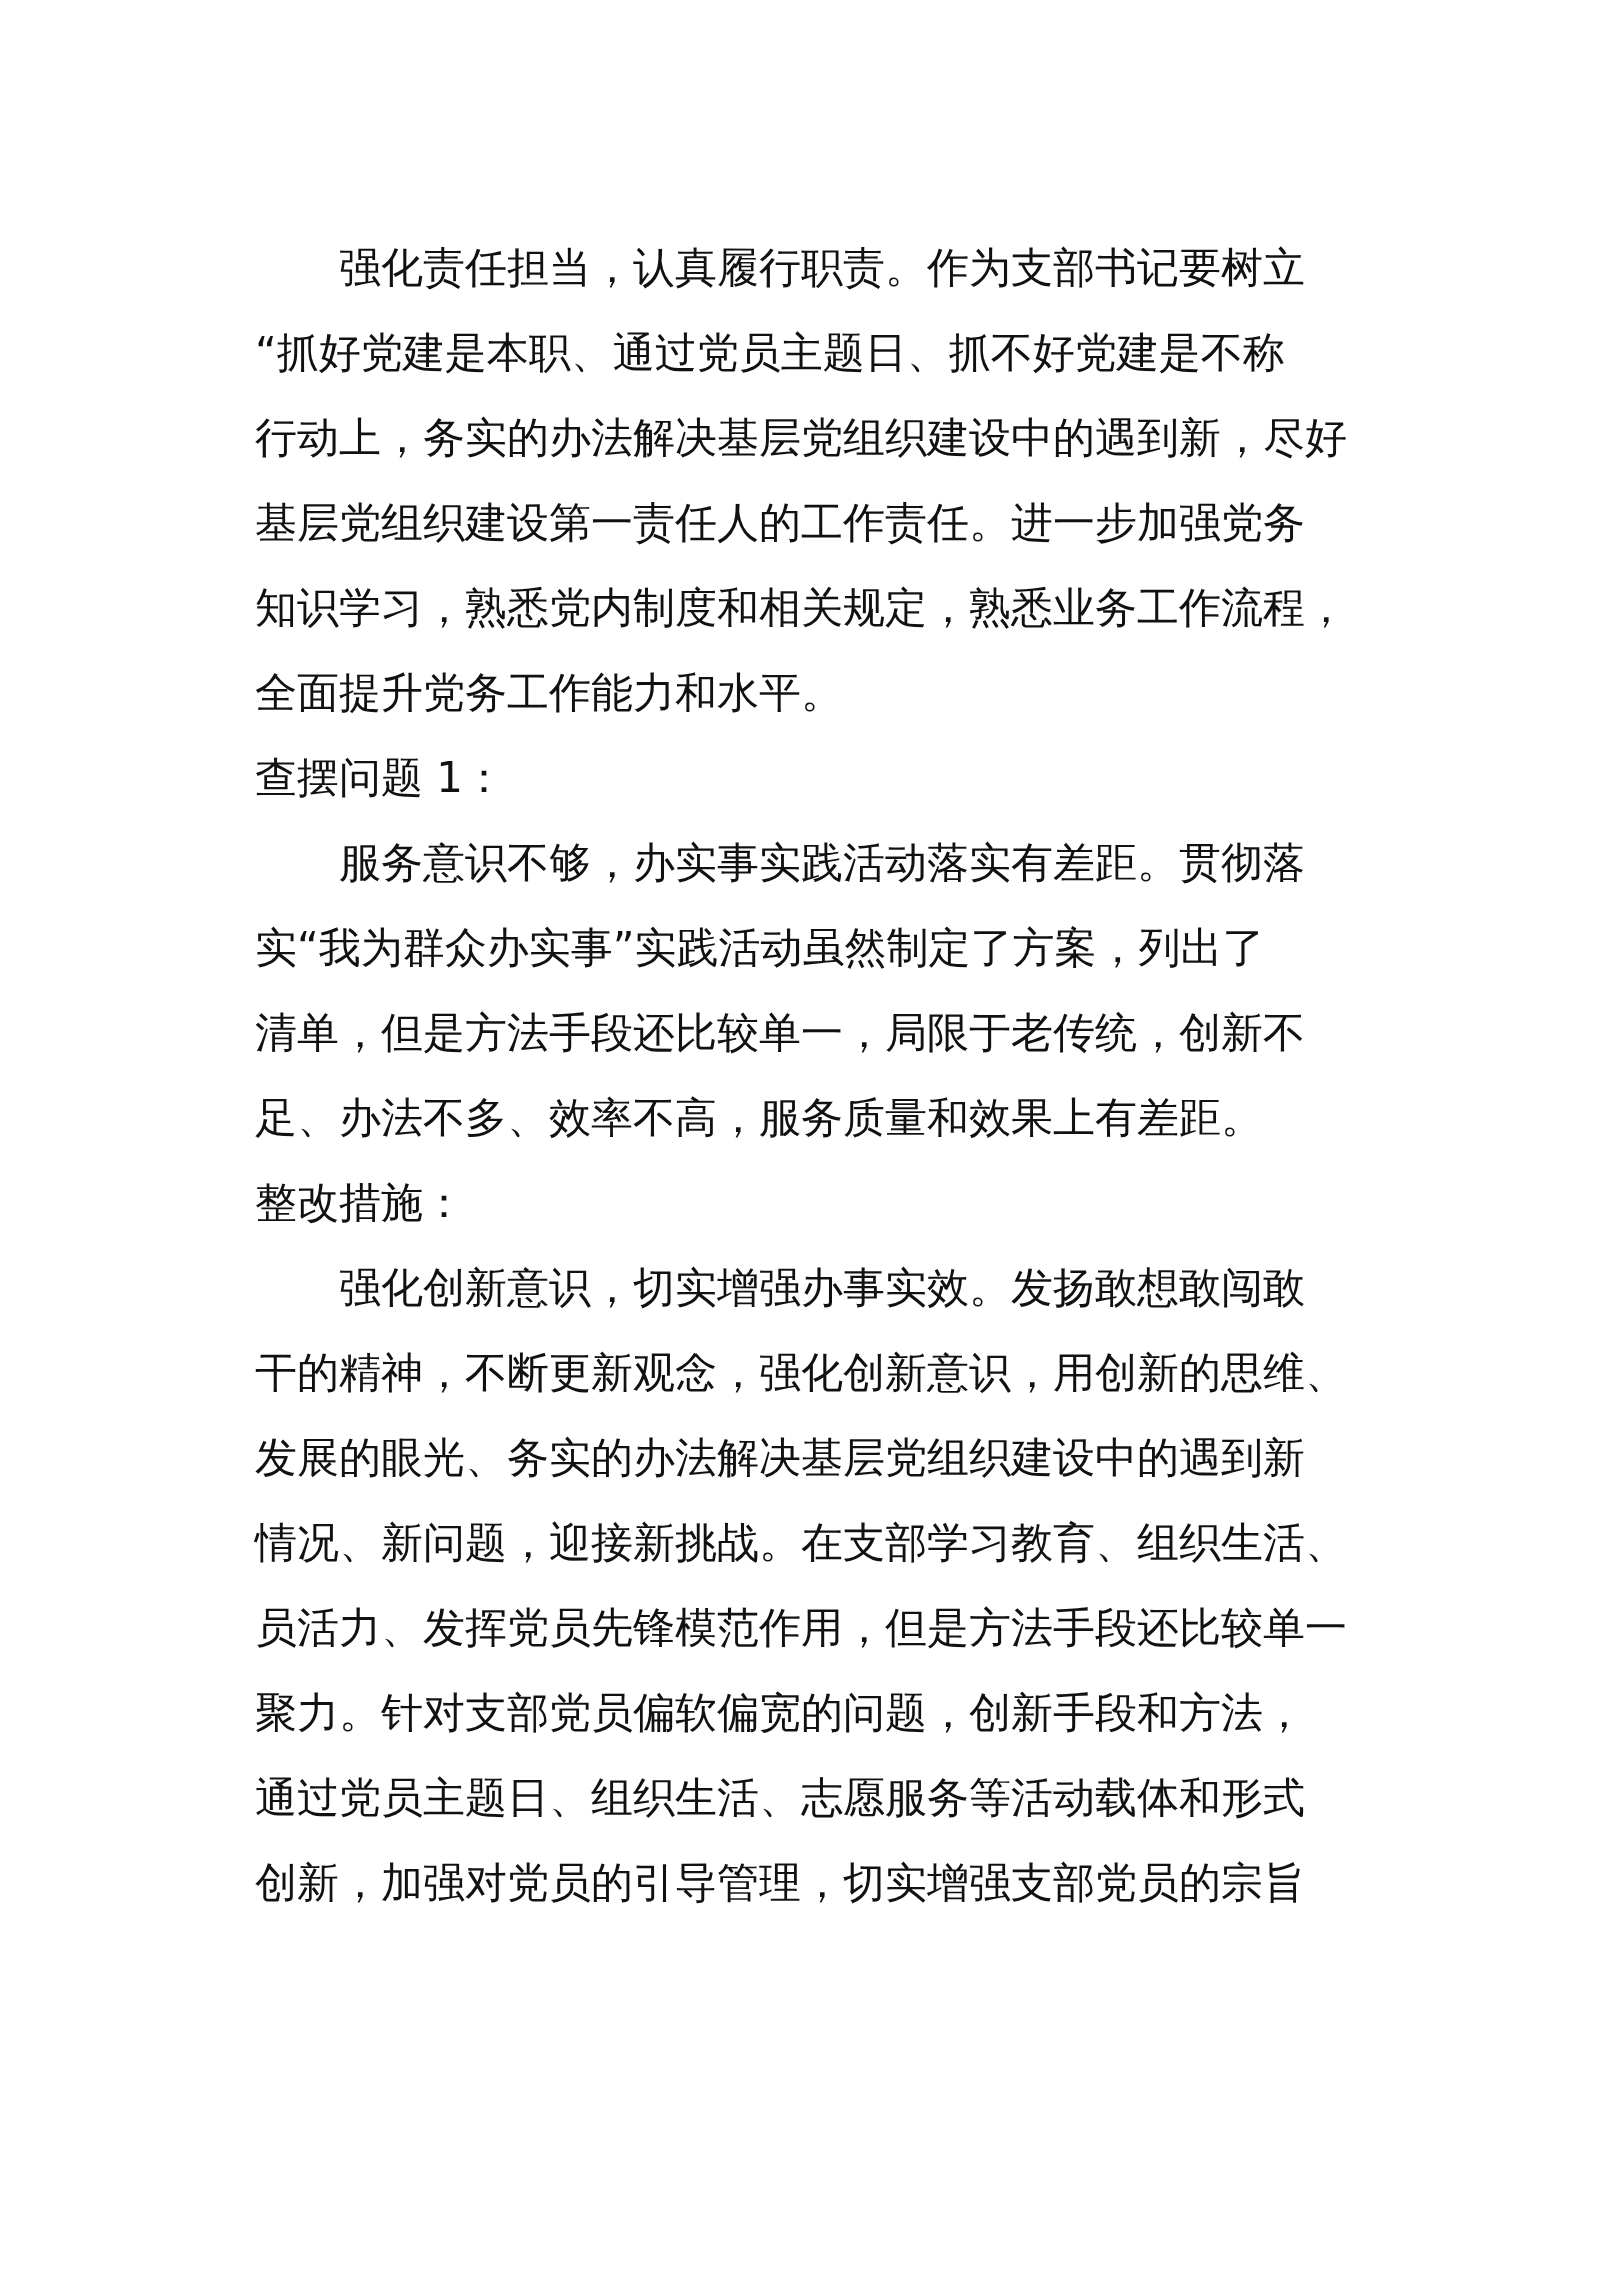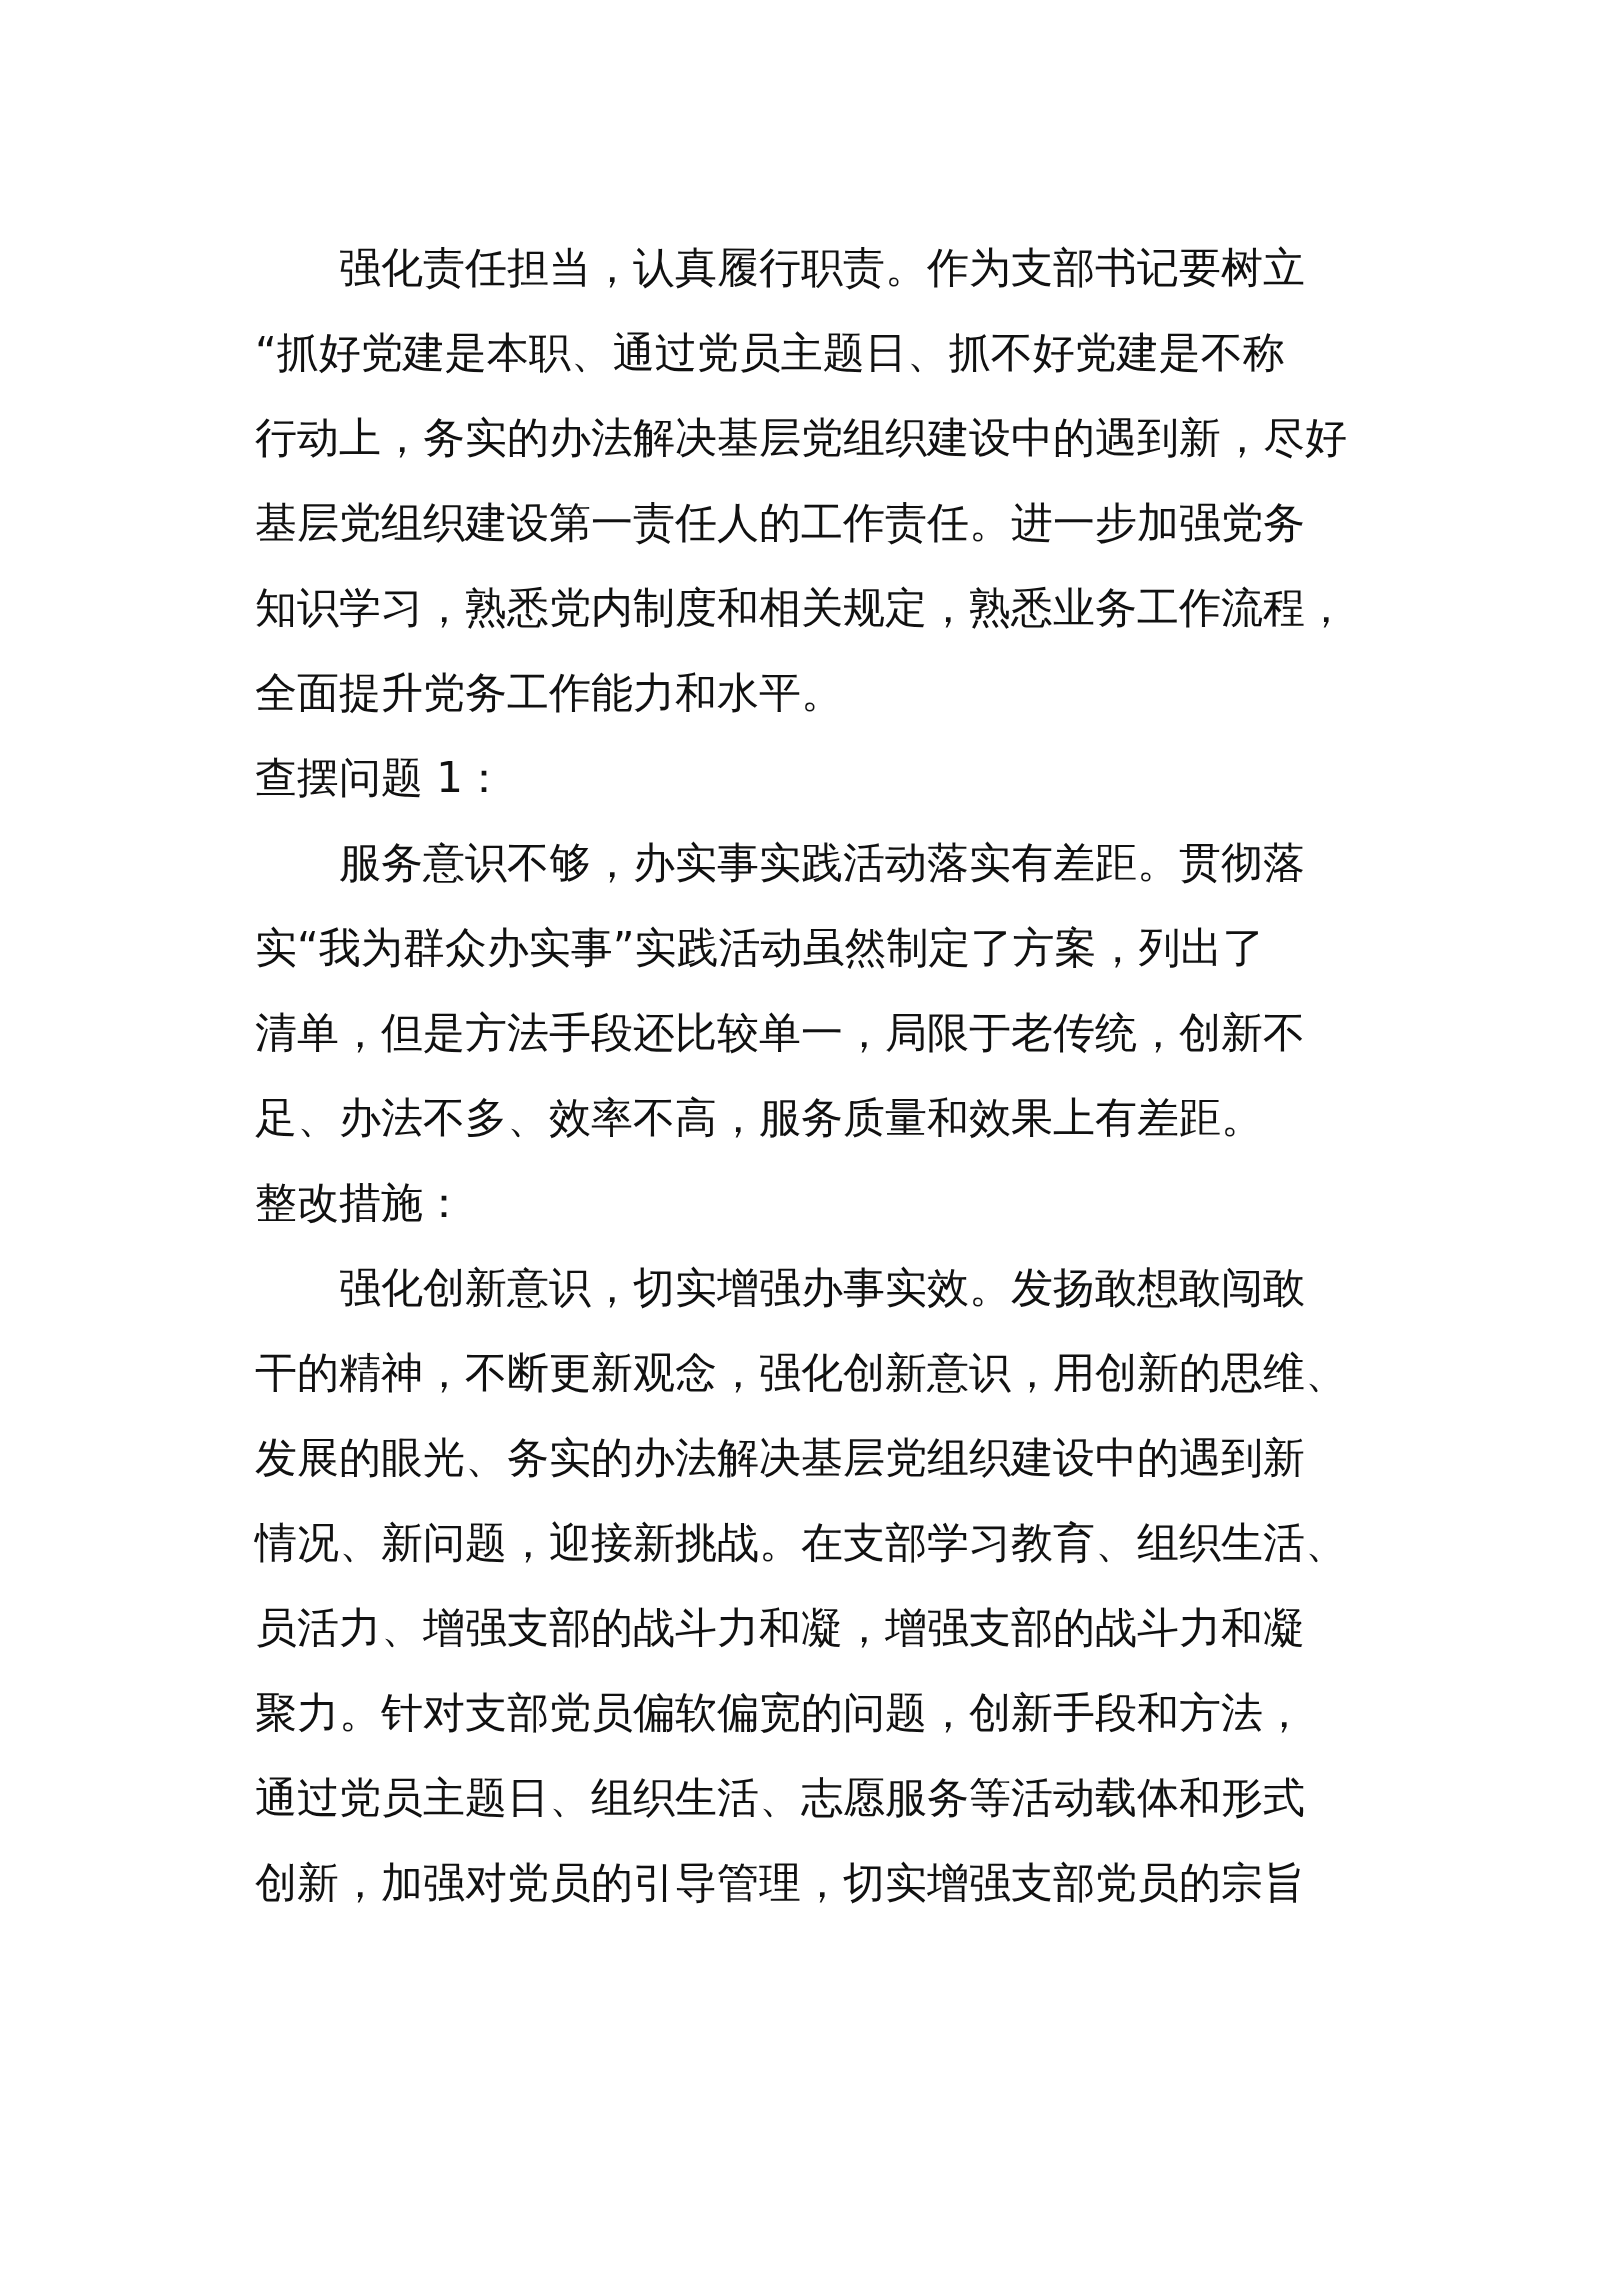"员活力、增强支部的战斗力和凝，增强支部的战斗力和凝" span.line { text: 增强支部的战斗力和凝，增强支部的战斗力和凝 -> 发挥党员先锋模范作用，但是方法手段还比较单一 }
